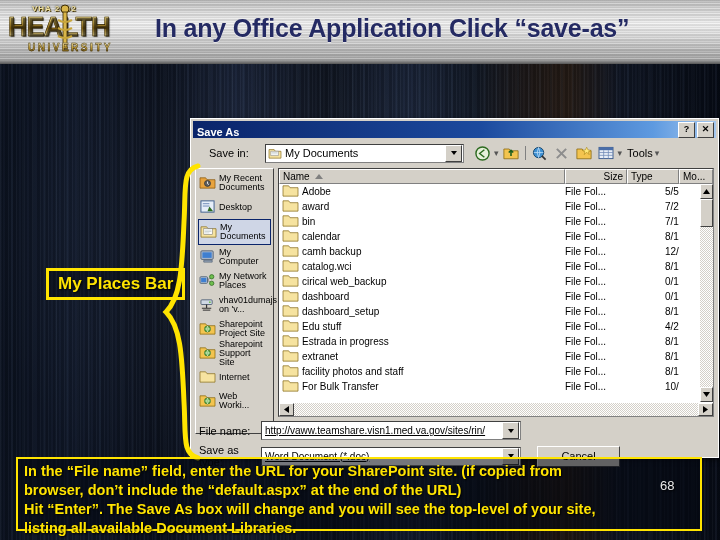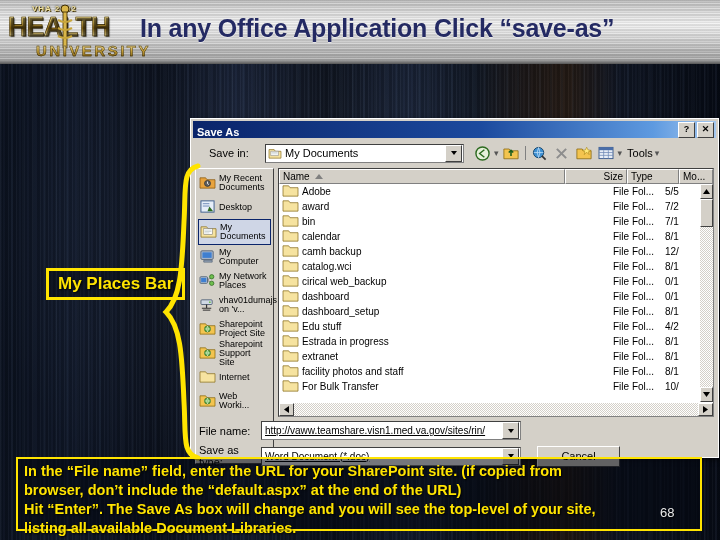"In any Office Application Click" #title { left: 140px -> 155px }
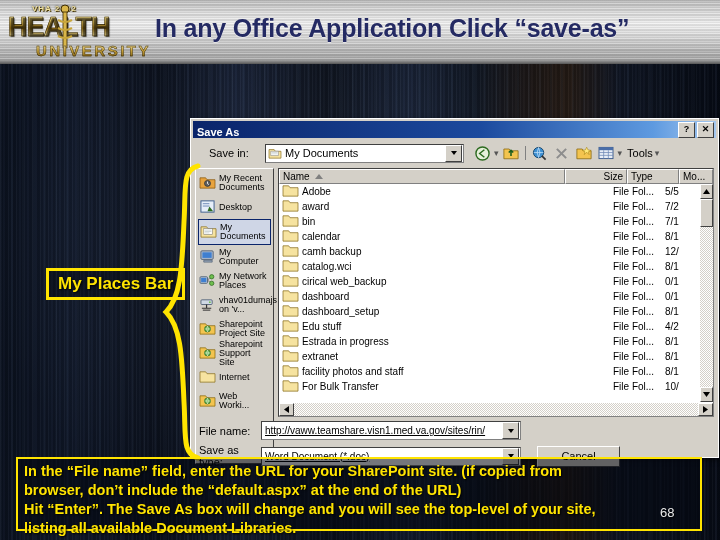"UNIVERSITY" .logo-sub { font-size: 15px -> 10px; left: 32px -> 24px }
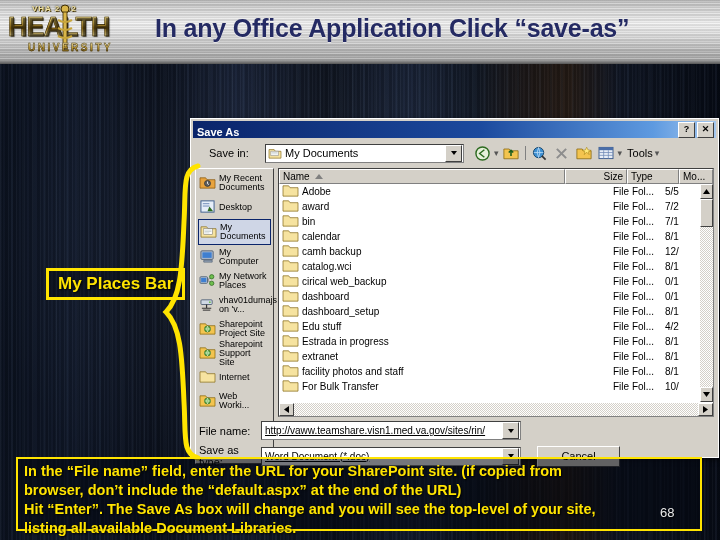"My Recent Documents" #placesbar { height: 296px -> 266px }
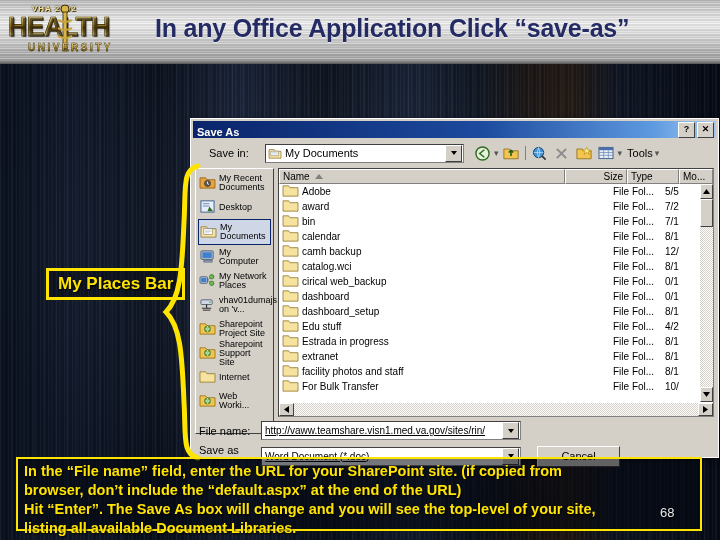"Adobe" .frow { gap: none -> 48px }
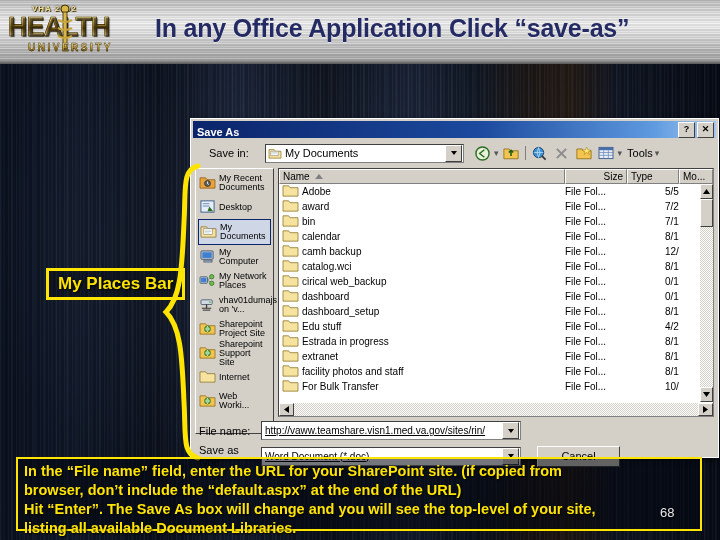"68" #pagenum { top: 505px -> 478px }
